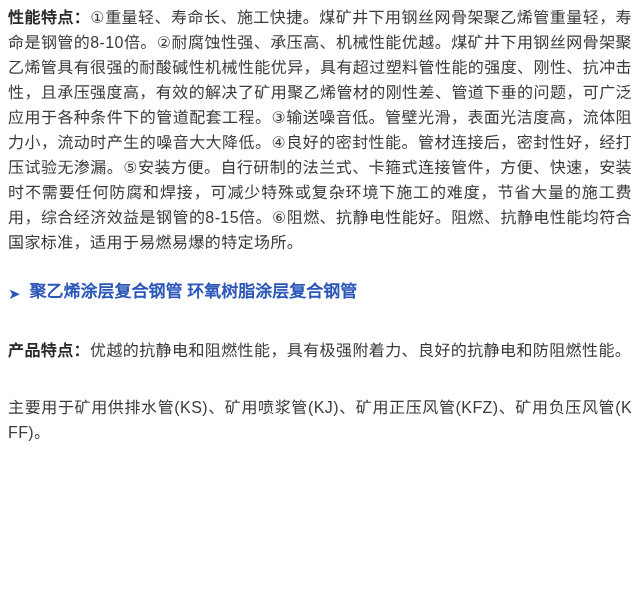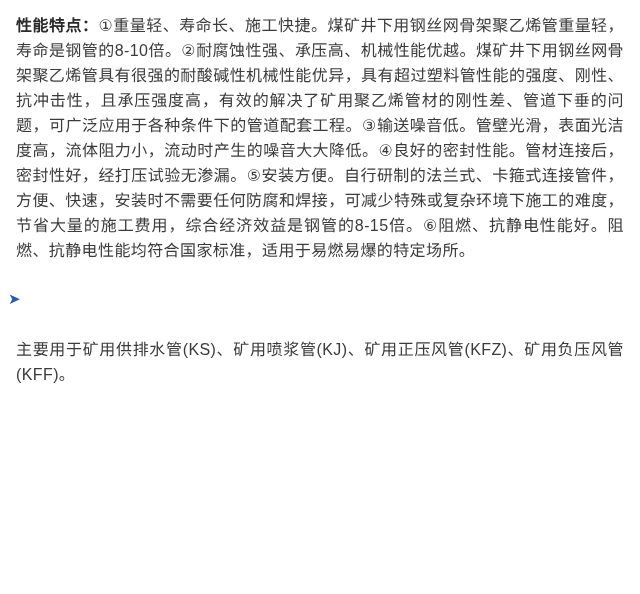"性能特点：①重量轻、寿命长、施工快捷。煤矿井下用钢丝网骨架聚乙烯管重量轻，寿命是" .para { margin: 8px -> 0 }
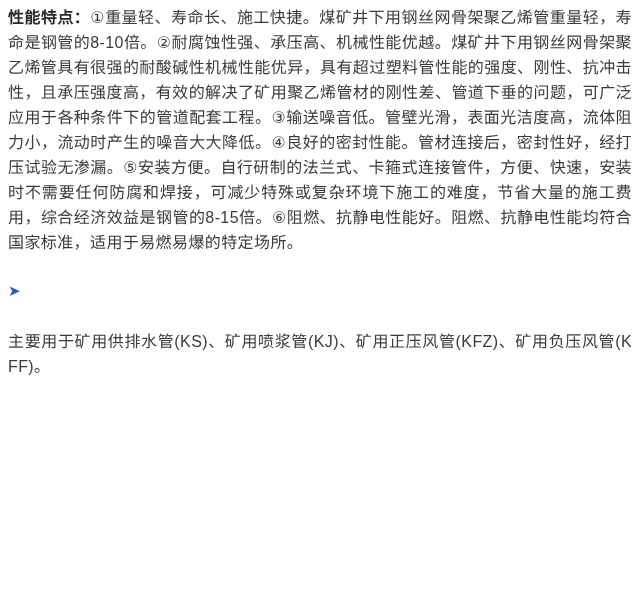"聚乙烯涂层复合钢管 环氧树脂涂层复合钢管" span.heading-text { html: none -> <span>聚乙烯涂层复合钢管 环氧树脂涂层复合钢管</span> }
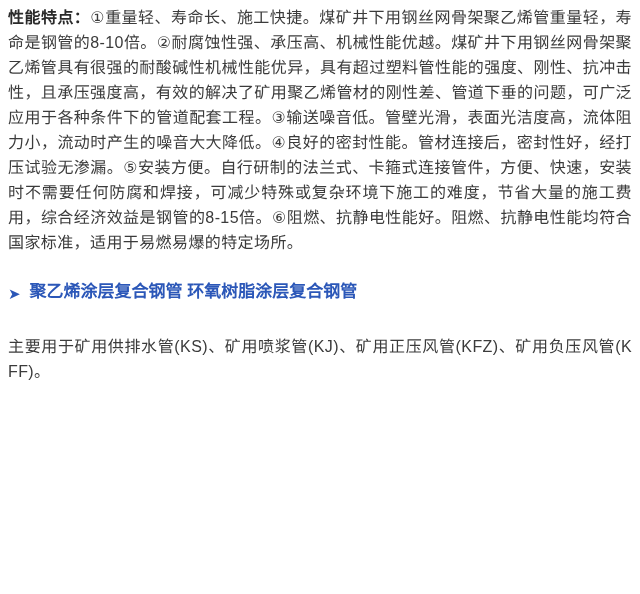"产品特点：优越的抗静电和阻燃性能，具有极强附着力、良好的抗静电和防阻燃性能。" p.para { html: none -> <p> <strong>产品特点：</strong><span>优越的抗静电和阻燃性能，具有极强附着力、良好的抗静电和防阻燃性能。</span> </p> }
